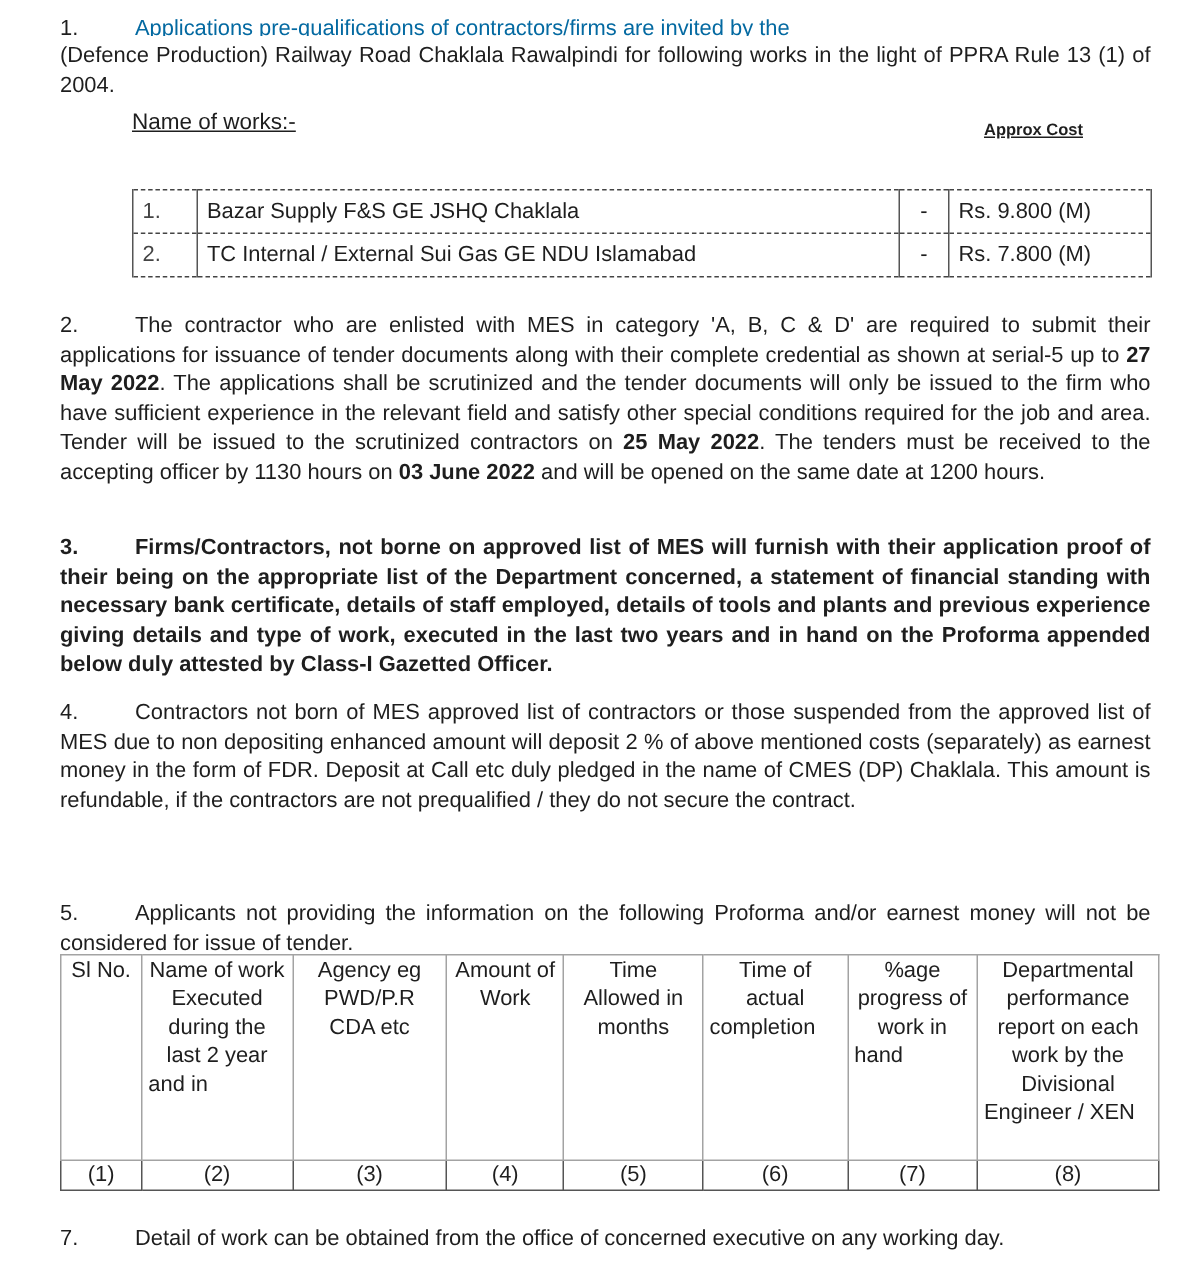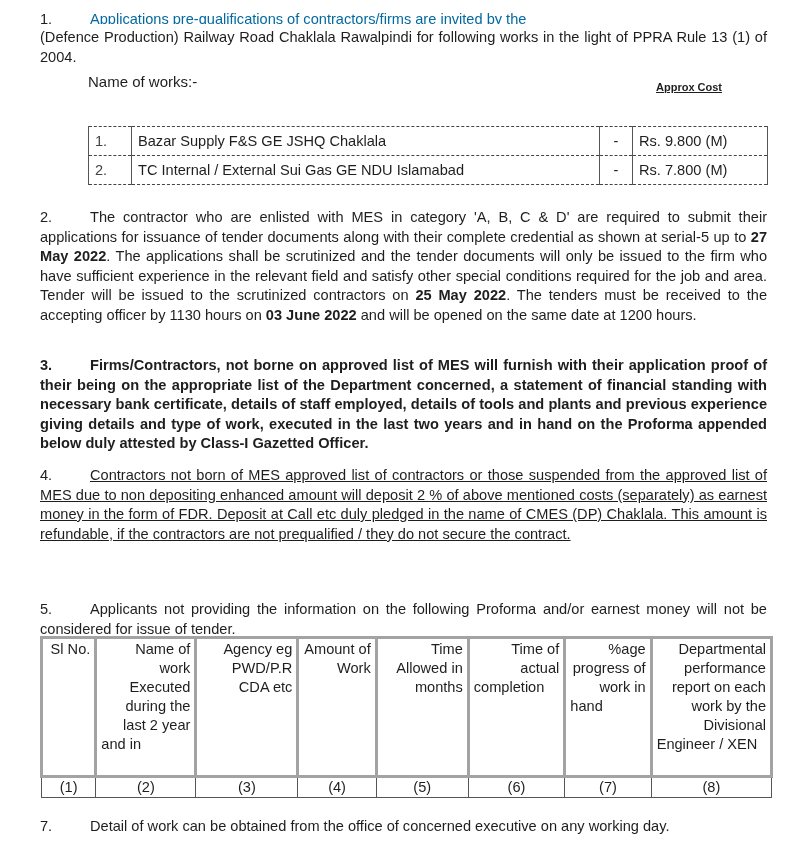"Name of works:-" .heading-works { text-decoration: none -> underline }
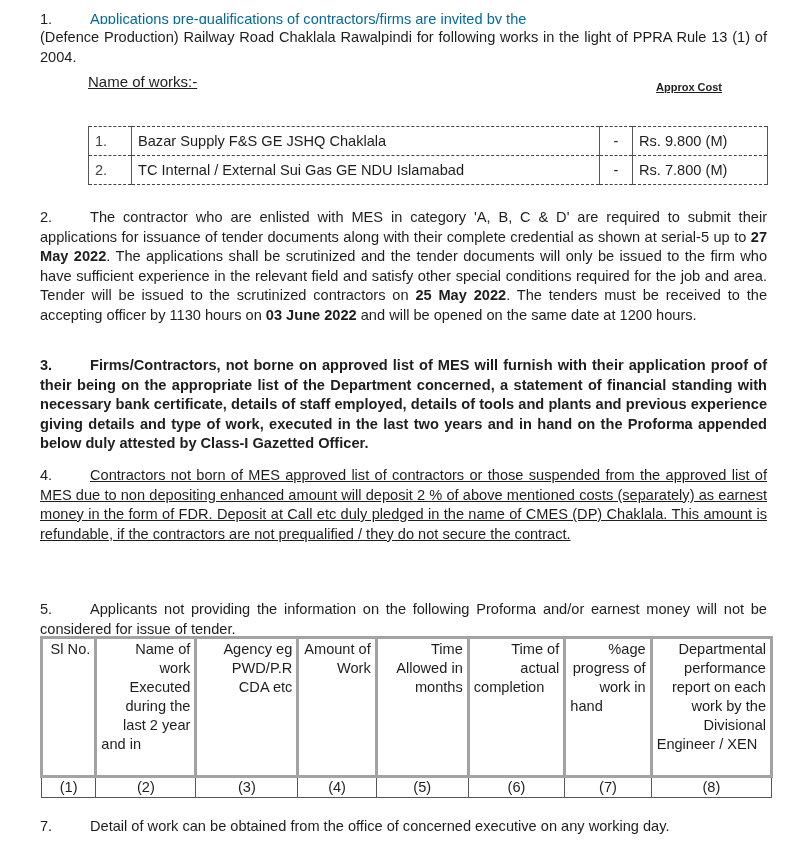"4. Contractors not born of" div.para { text-decoration: underline -> none }
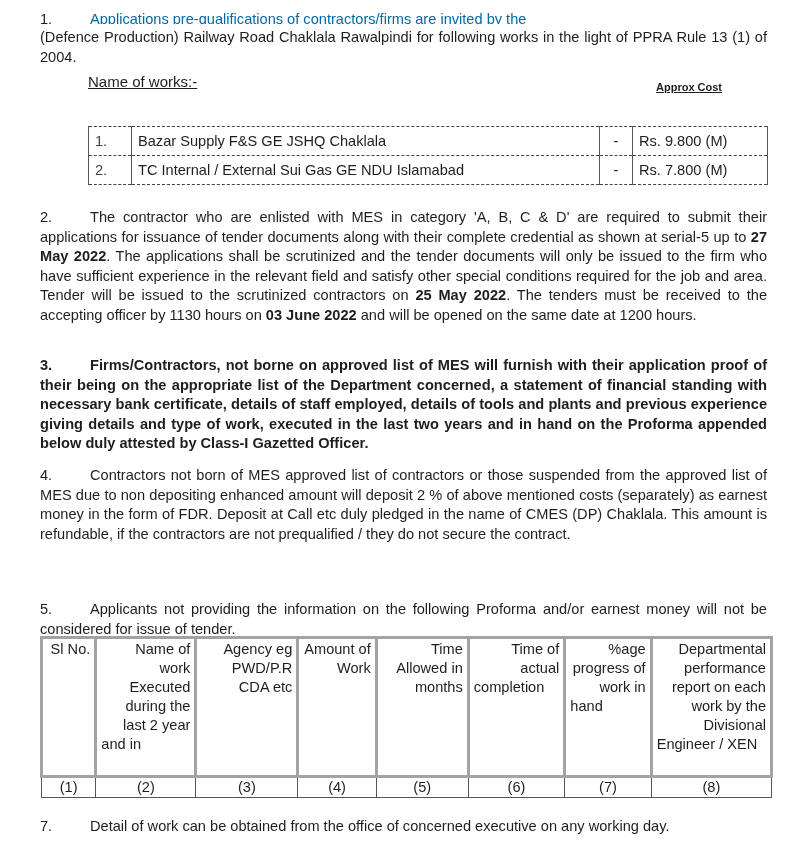"Sl No." .proforma th { border: 3px solid #a3a3a3 -> 1px solid #a3a3a3; text-align: right -> center }
